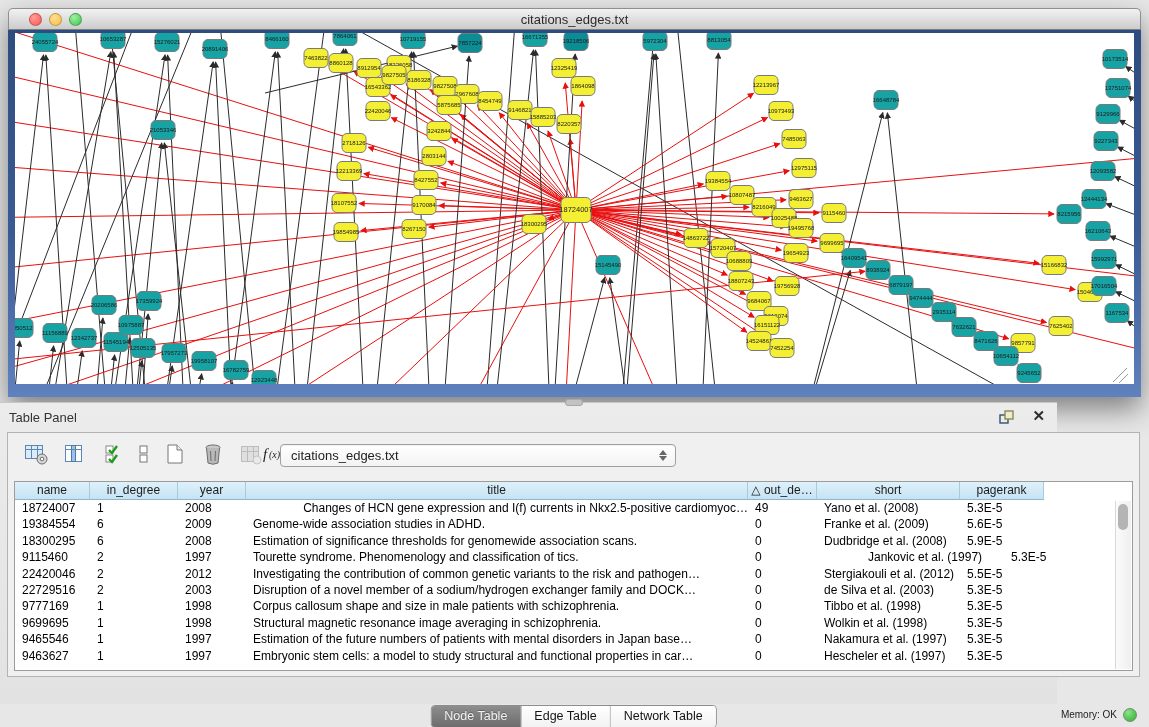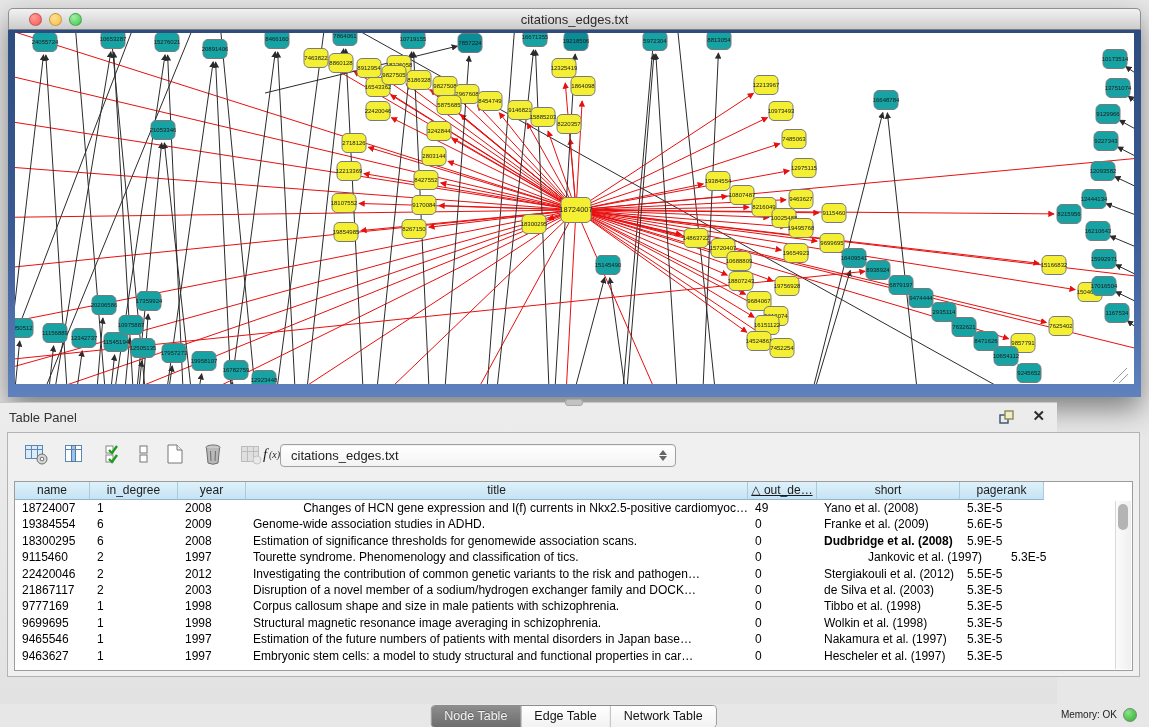"△ out_de…" div.th { text-decoration: underline -> none }
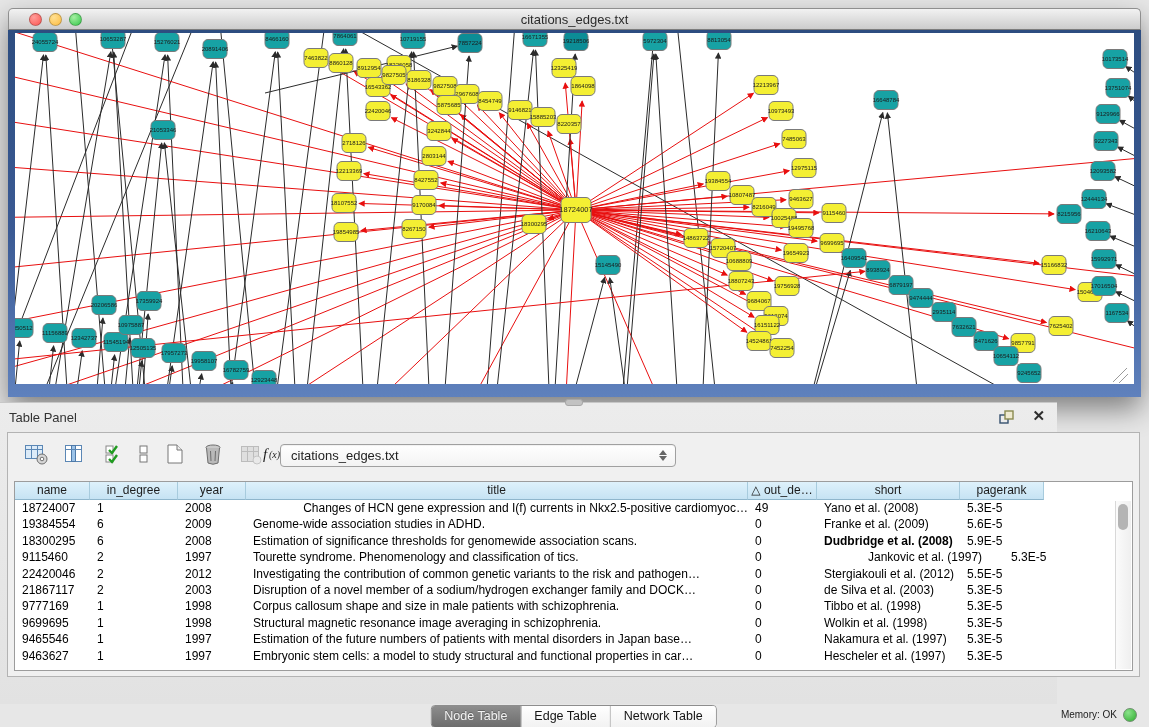"Dudbridge et al. (2008)" div.td { font-weight: bold -> none }
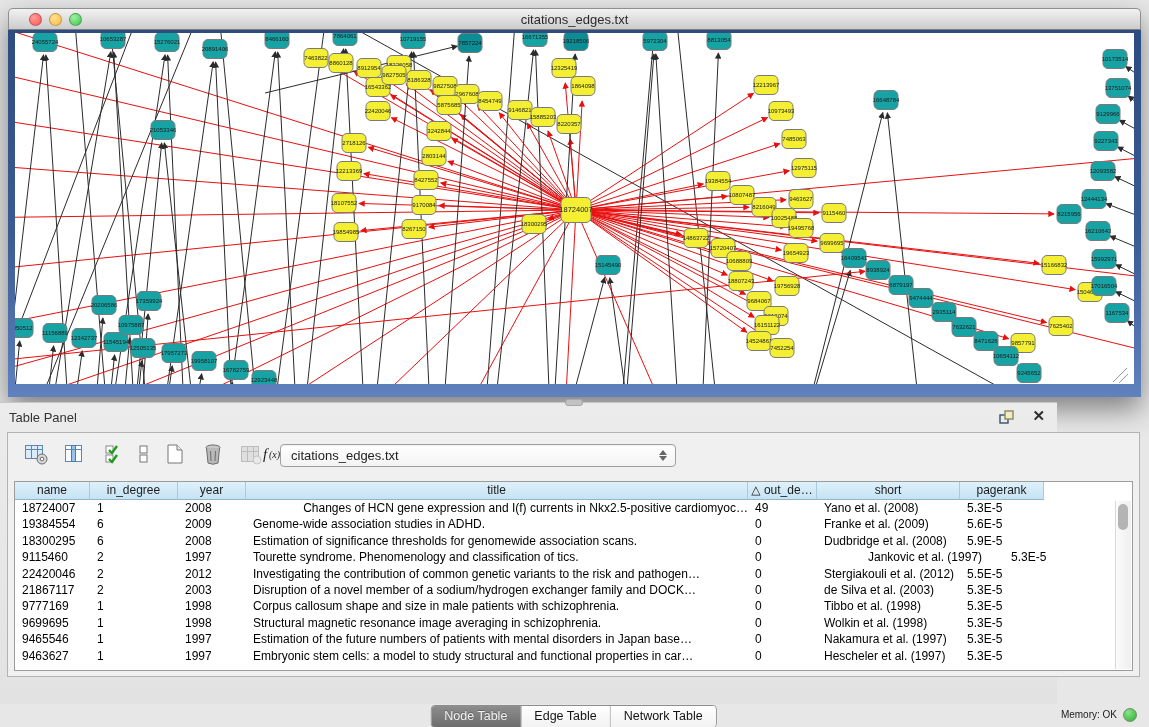"21867117" div.td { text: 21867117 -> 22729516 }
